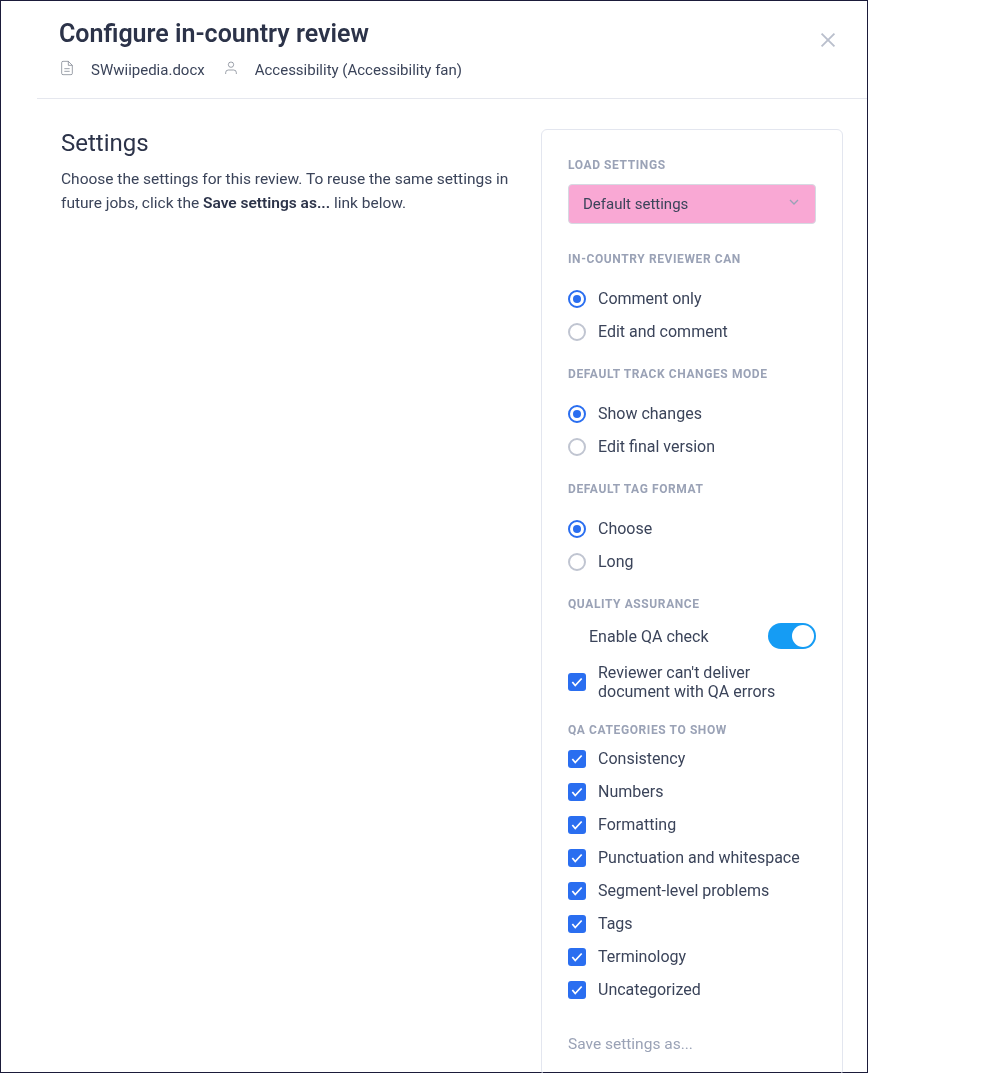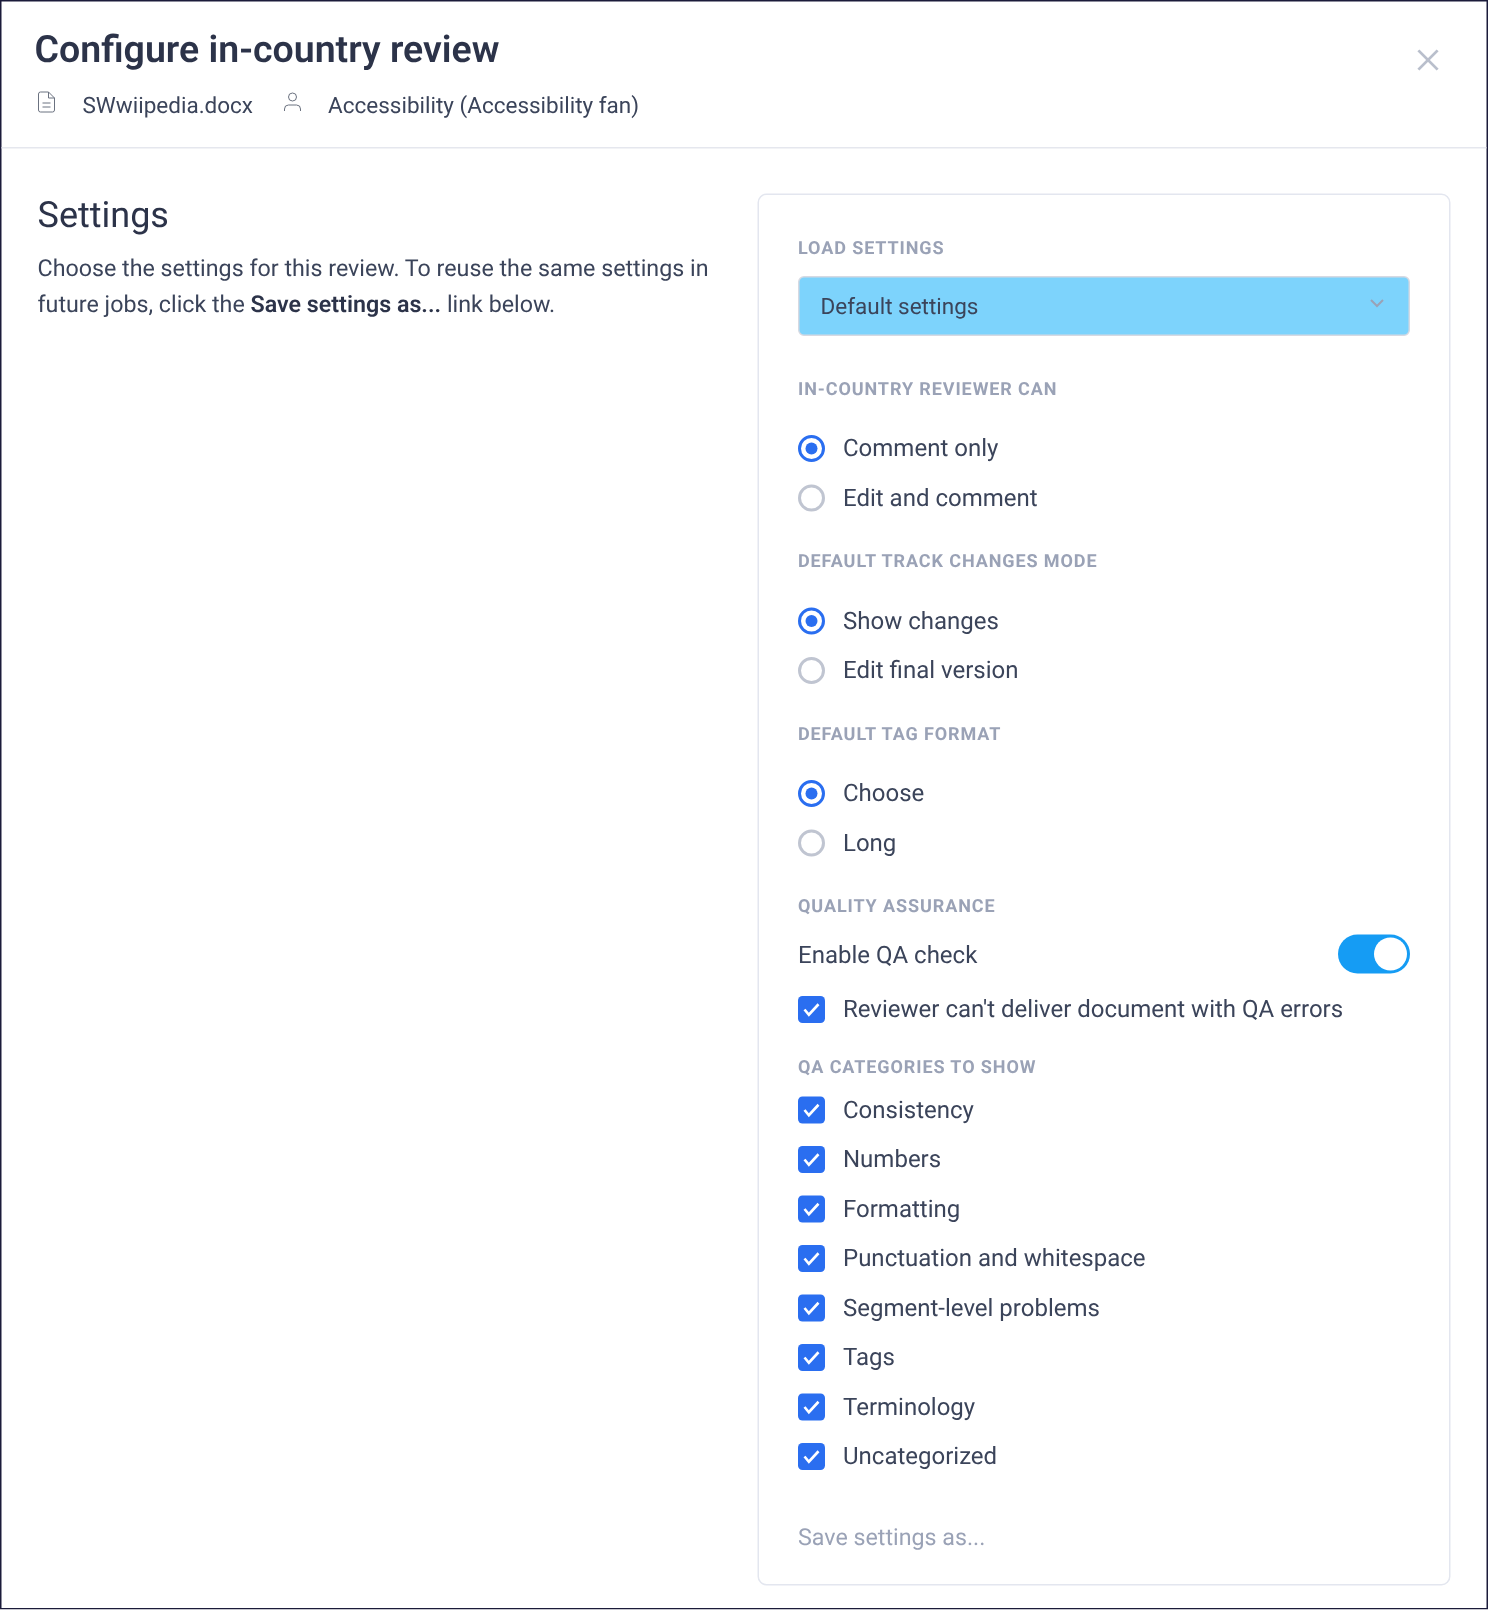"Configure in-country review" .modal { padding-left: none -> 36px; width: 992px -> 868px }
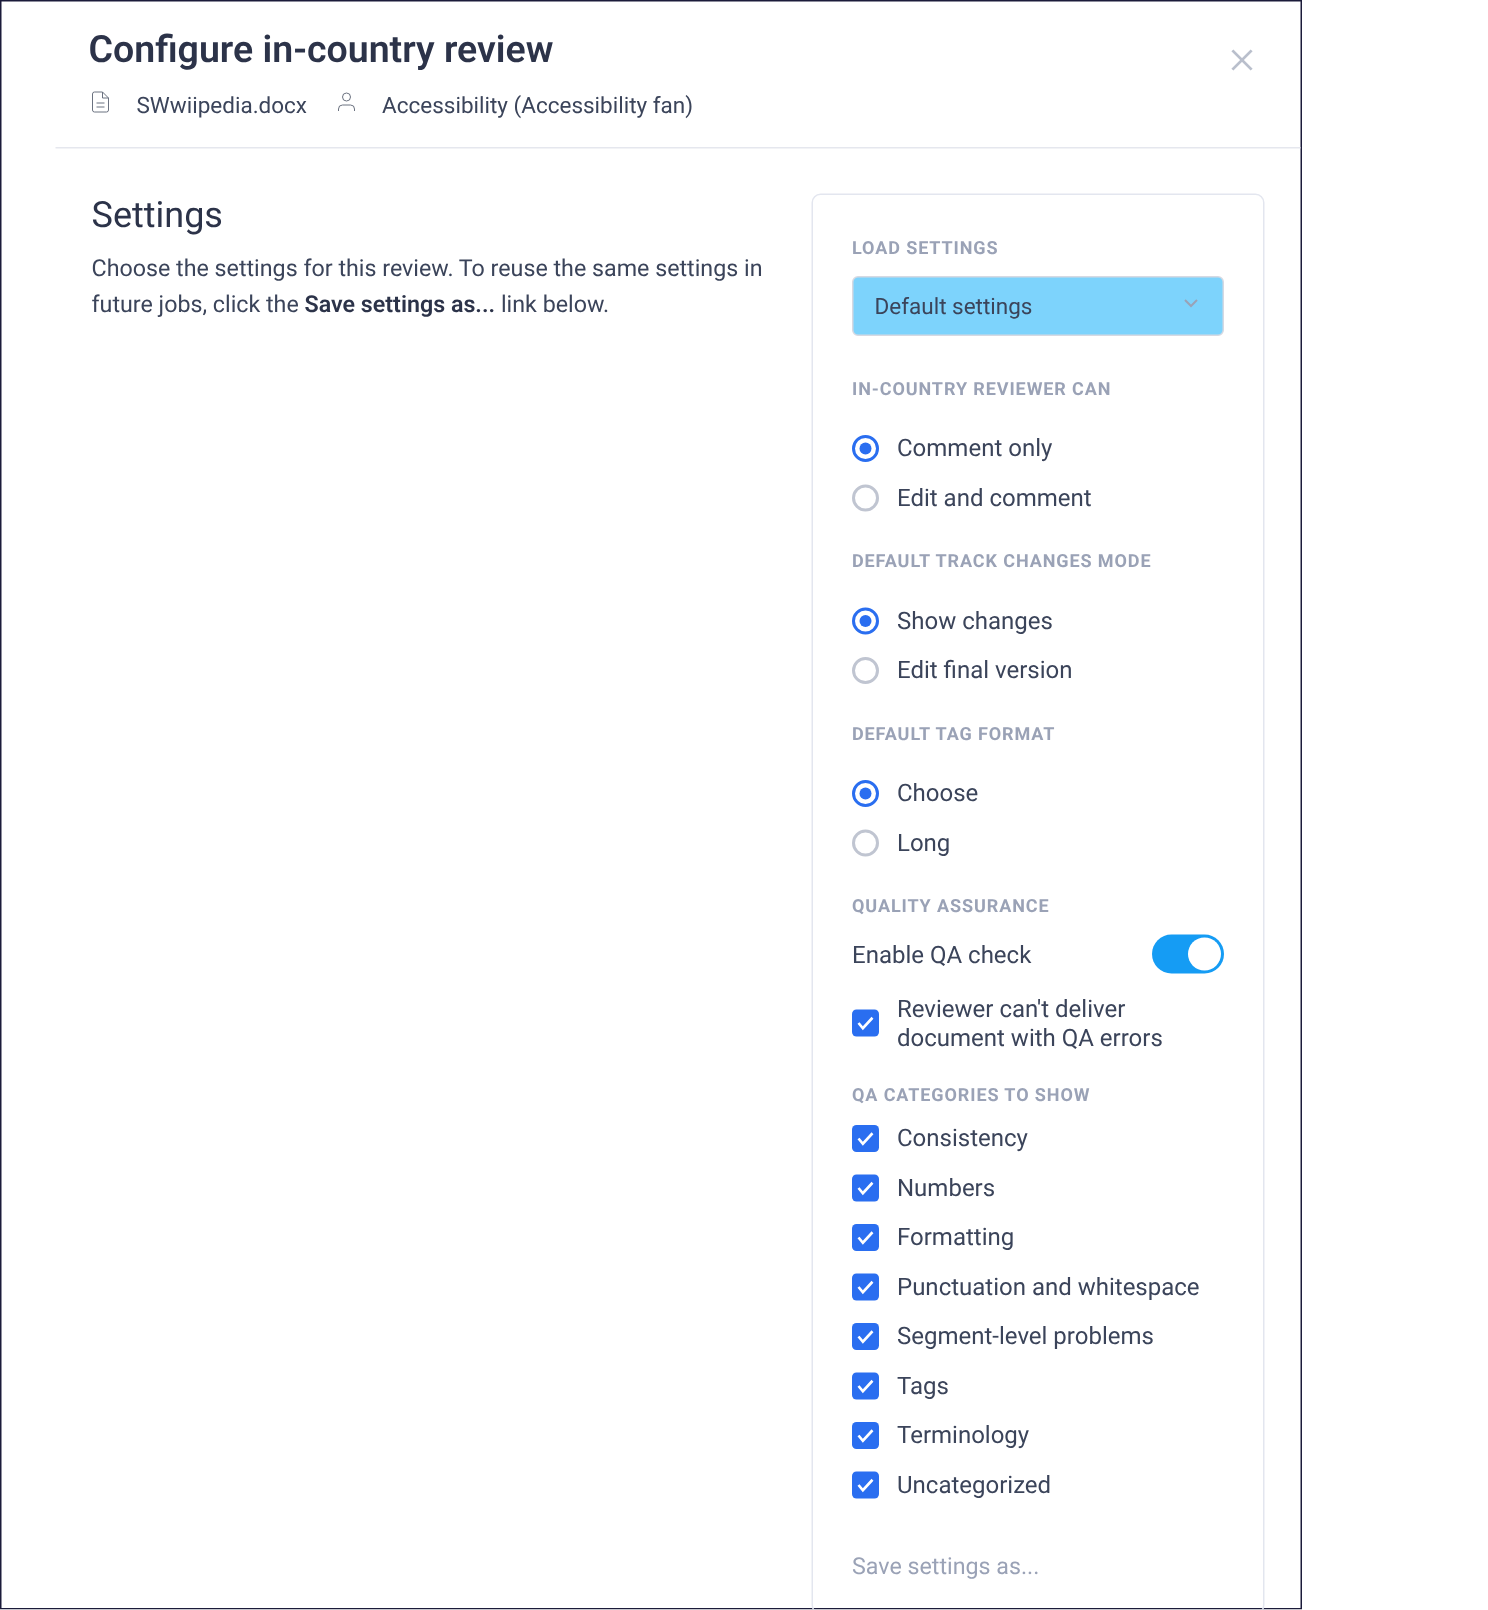"Default settings" .select { background: #7dd3fc -> #f9a8d4 }
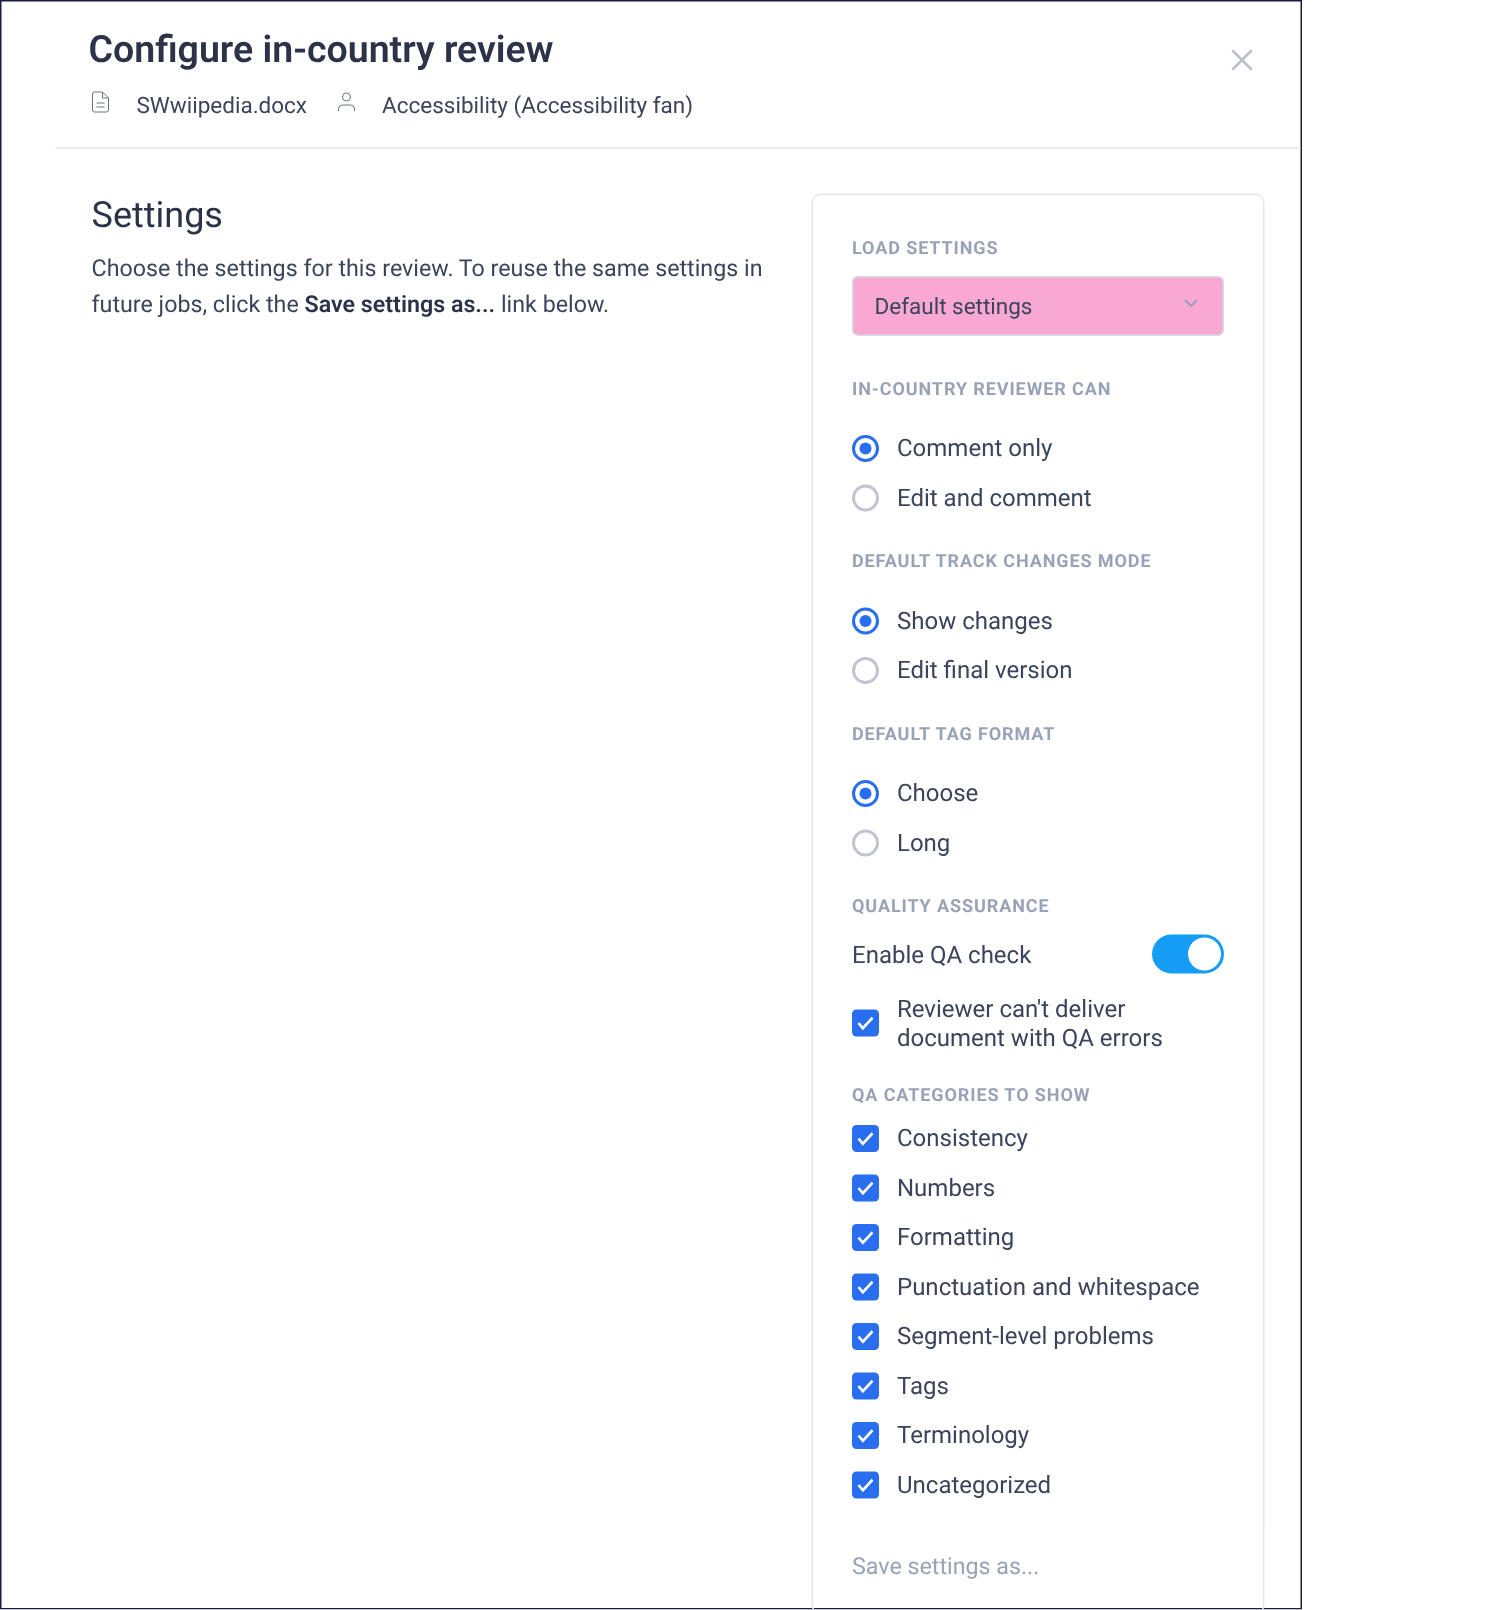"Enable QA check" .qa-row-label { margin-left: none -> 21px }
